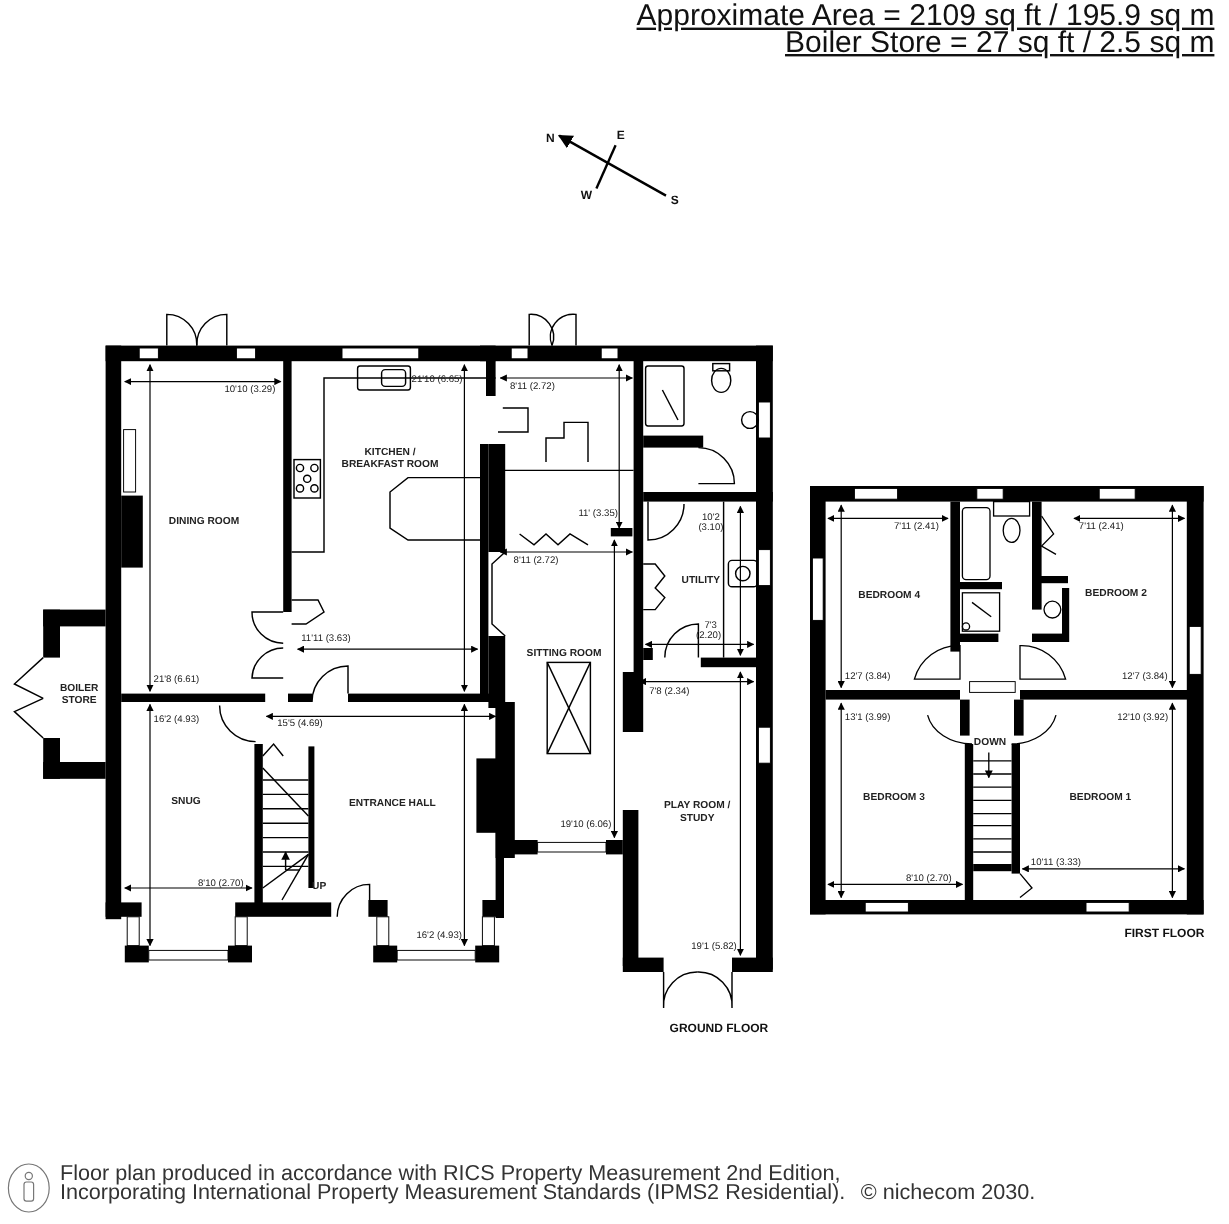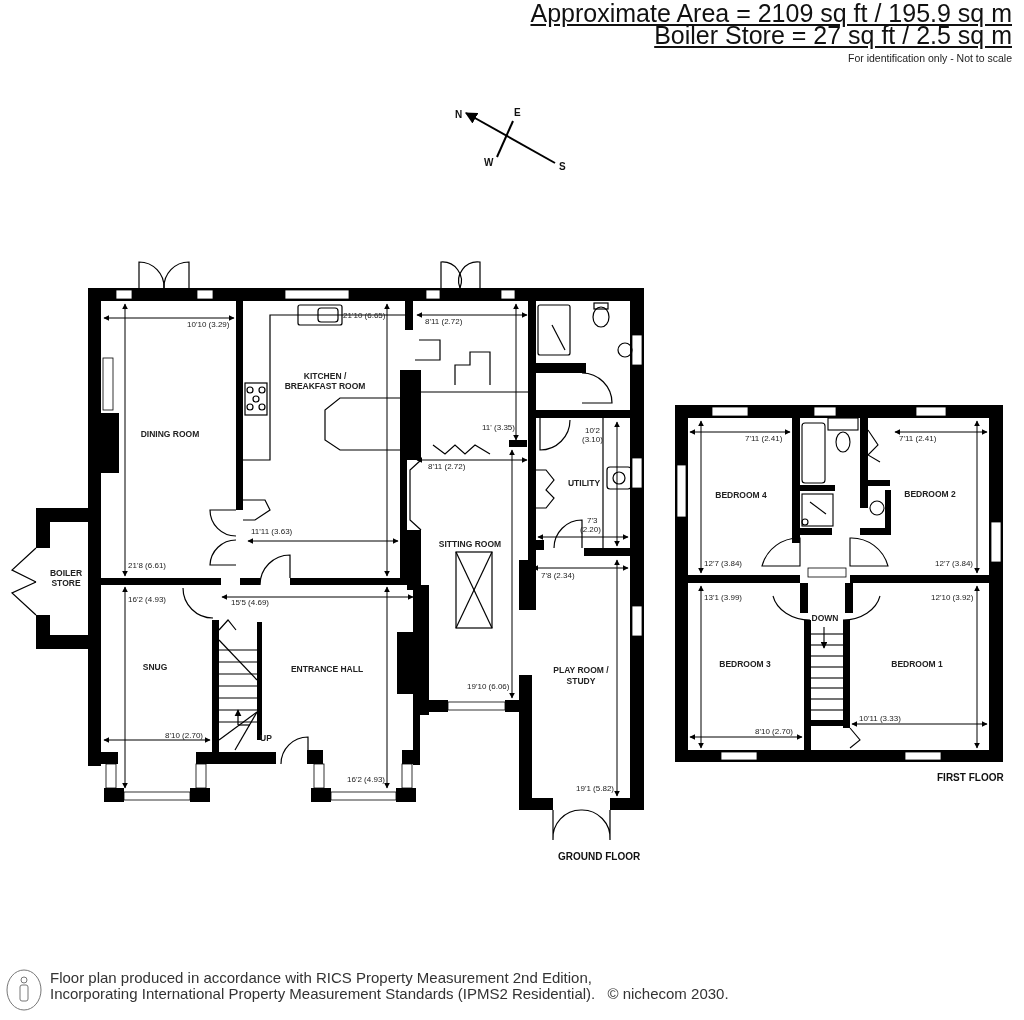"For identification only - Not" div.note { html: <div>For identification only - Not to scale</div> -> none }
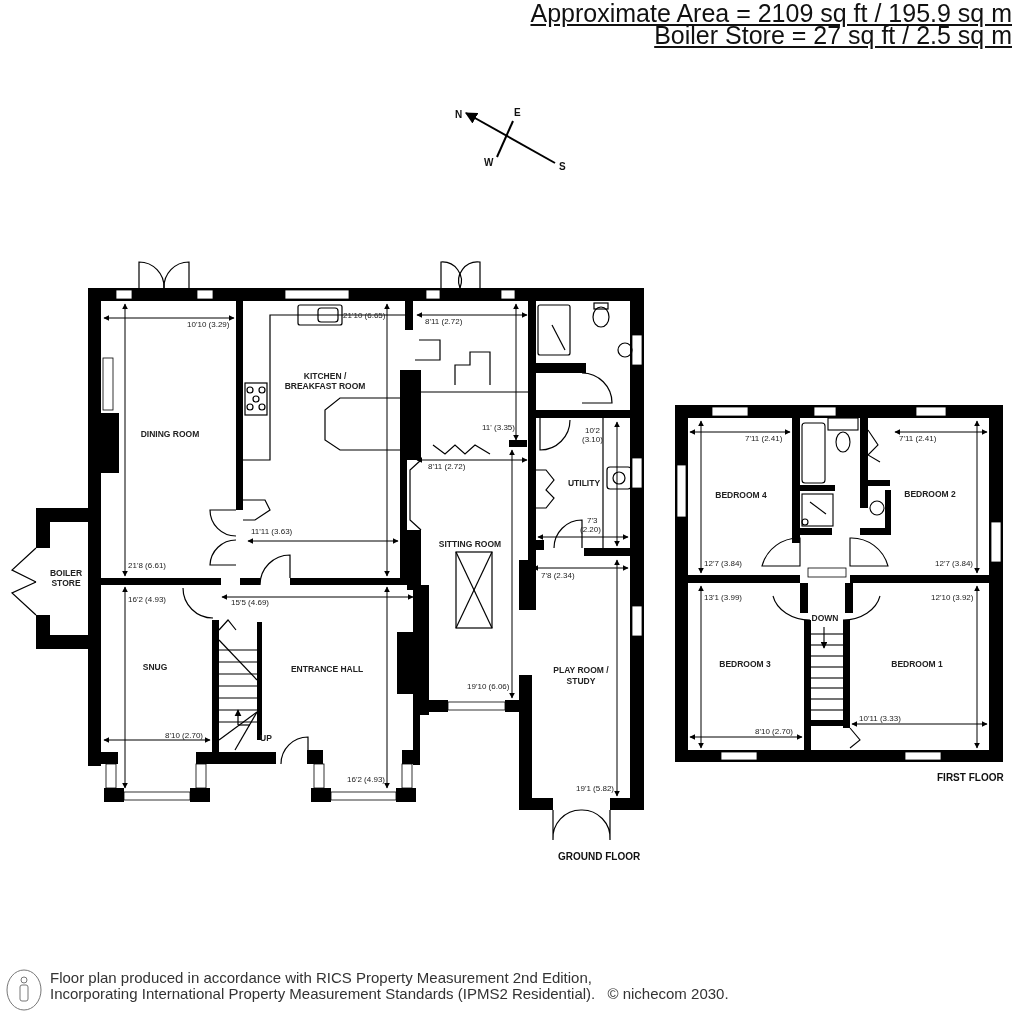"Floor plan produced in accordance" .footer { font-size: 15px -> 18px }
